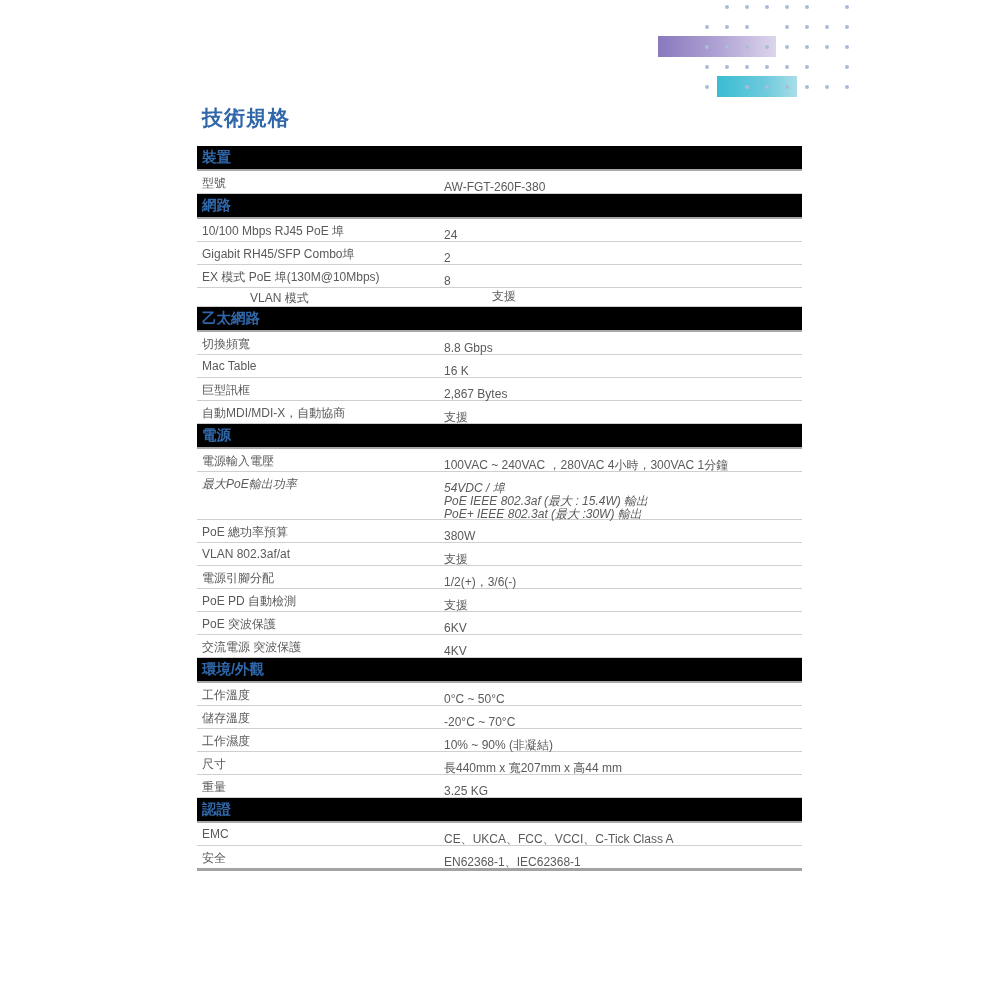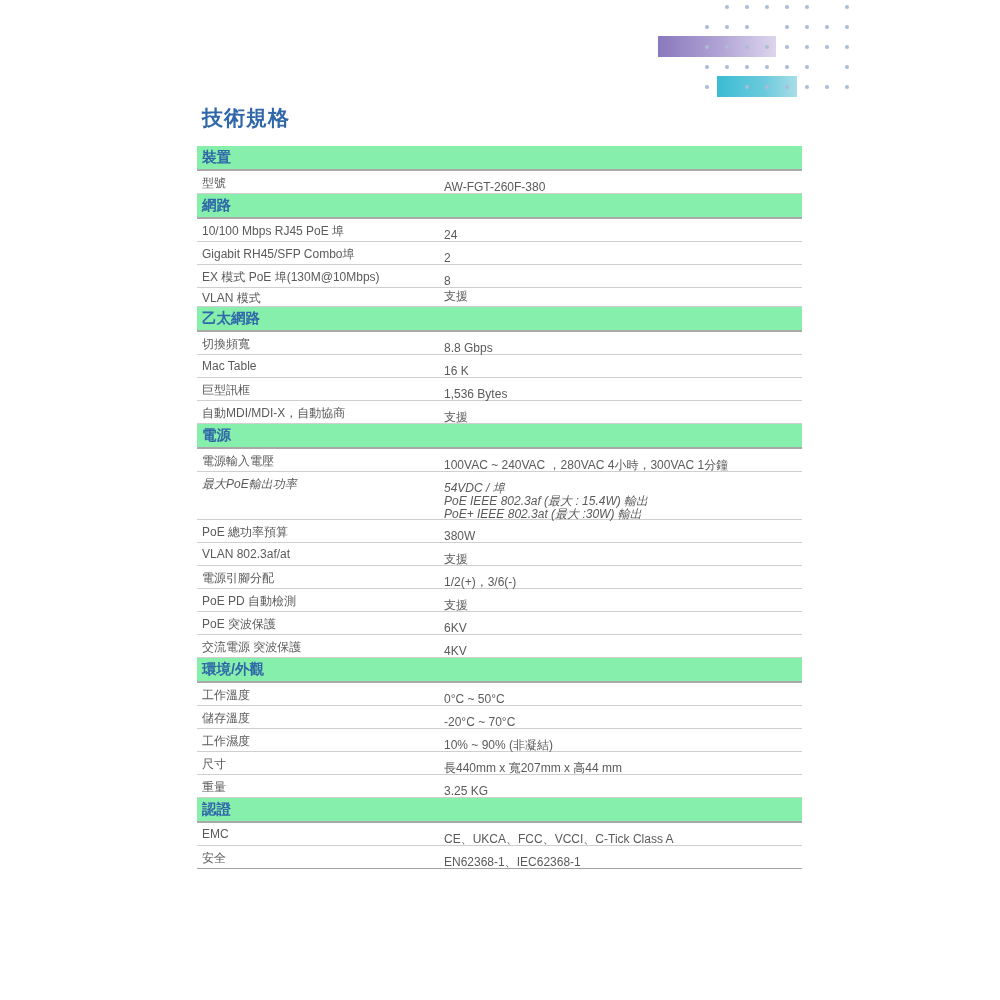"裝置" .section { background: #86efac -> #000000 }
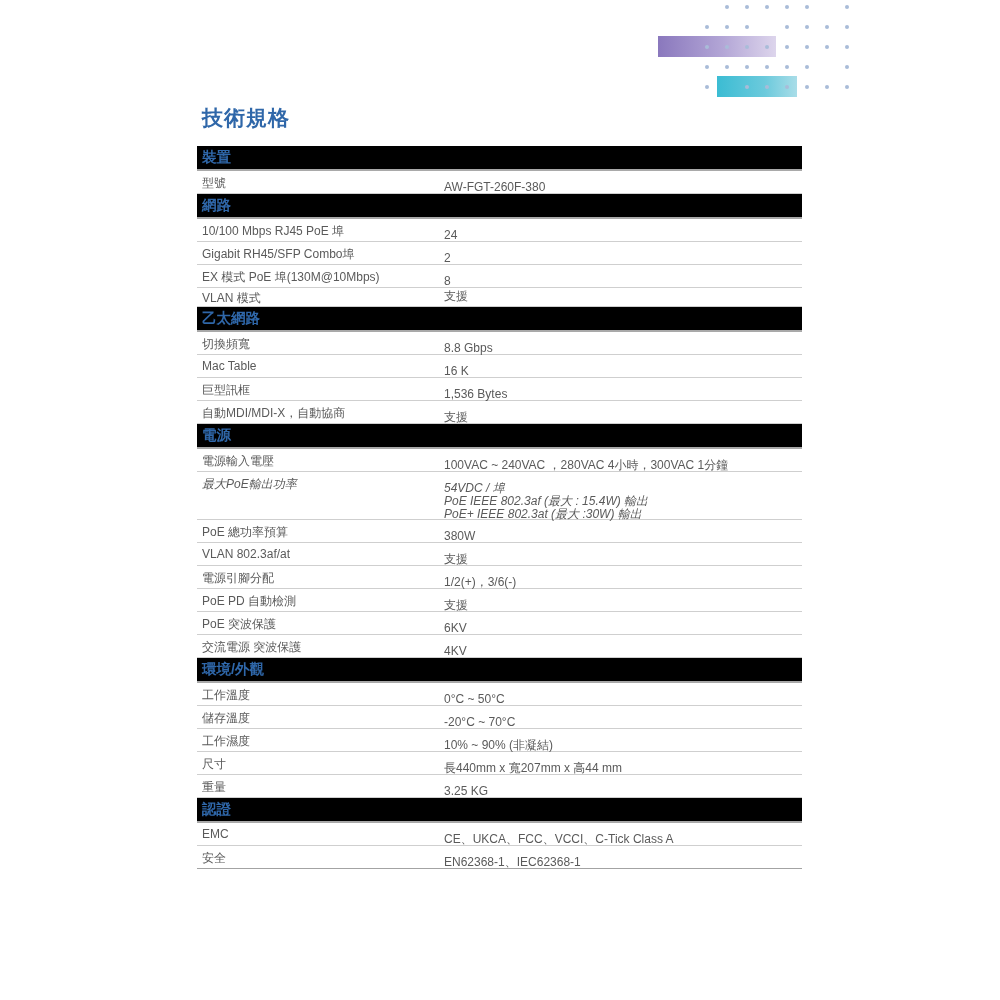"VLAN 模式" .row.short .label, .row.short .value { margin-left: none -> 48px }
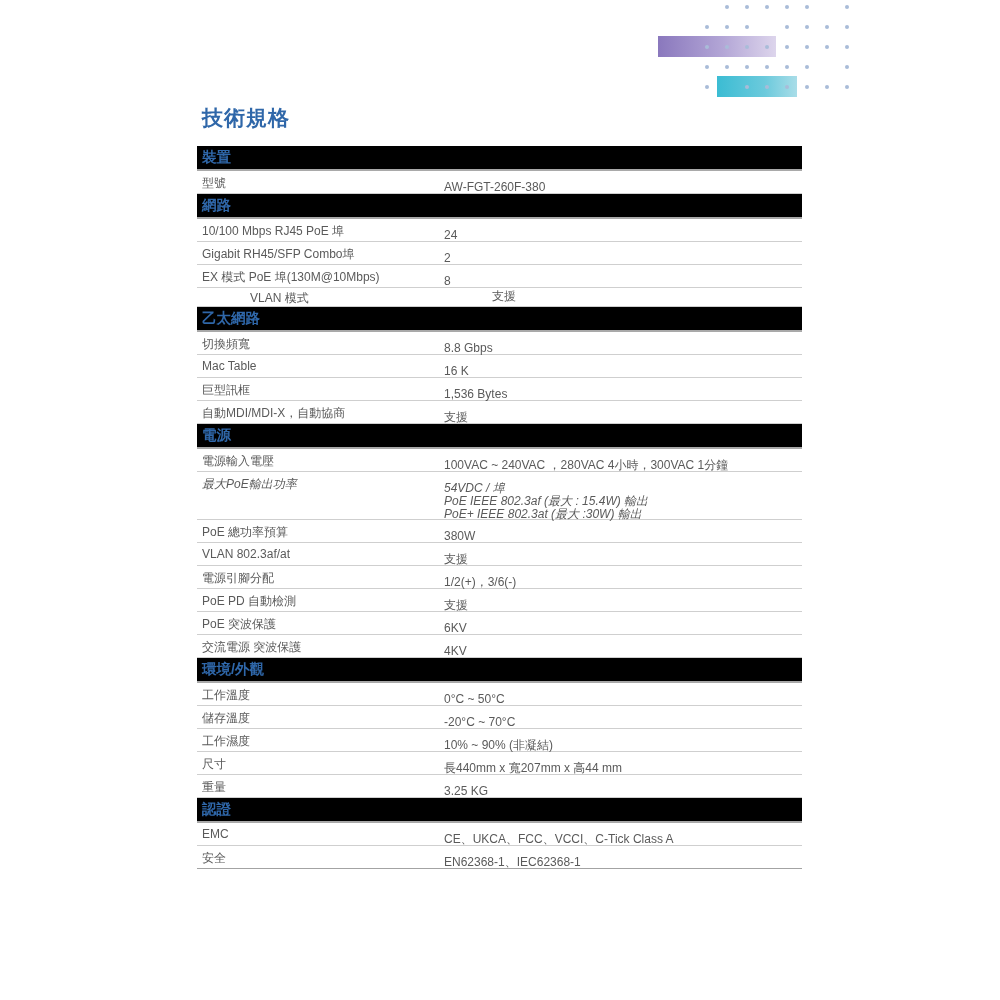"1,536 Bytes" span.value { text: 1,536 -> 2,867 }
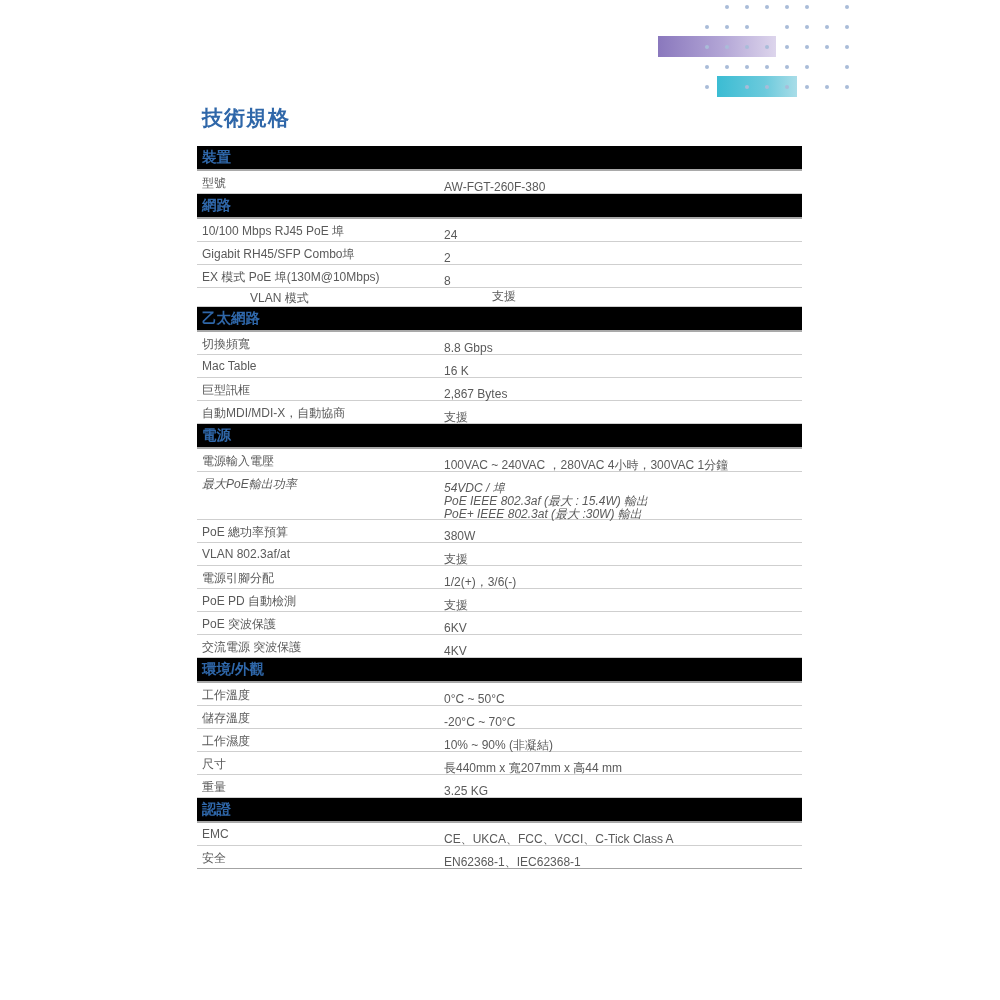"安全" .row.last { border-bottom: 1px solid #a3a3a3 -> 3px solid #a3a3a3 }
